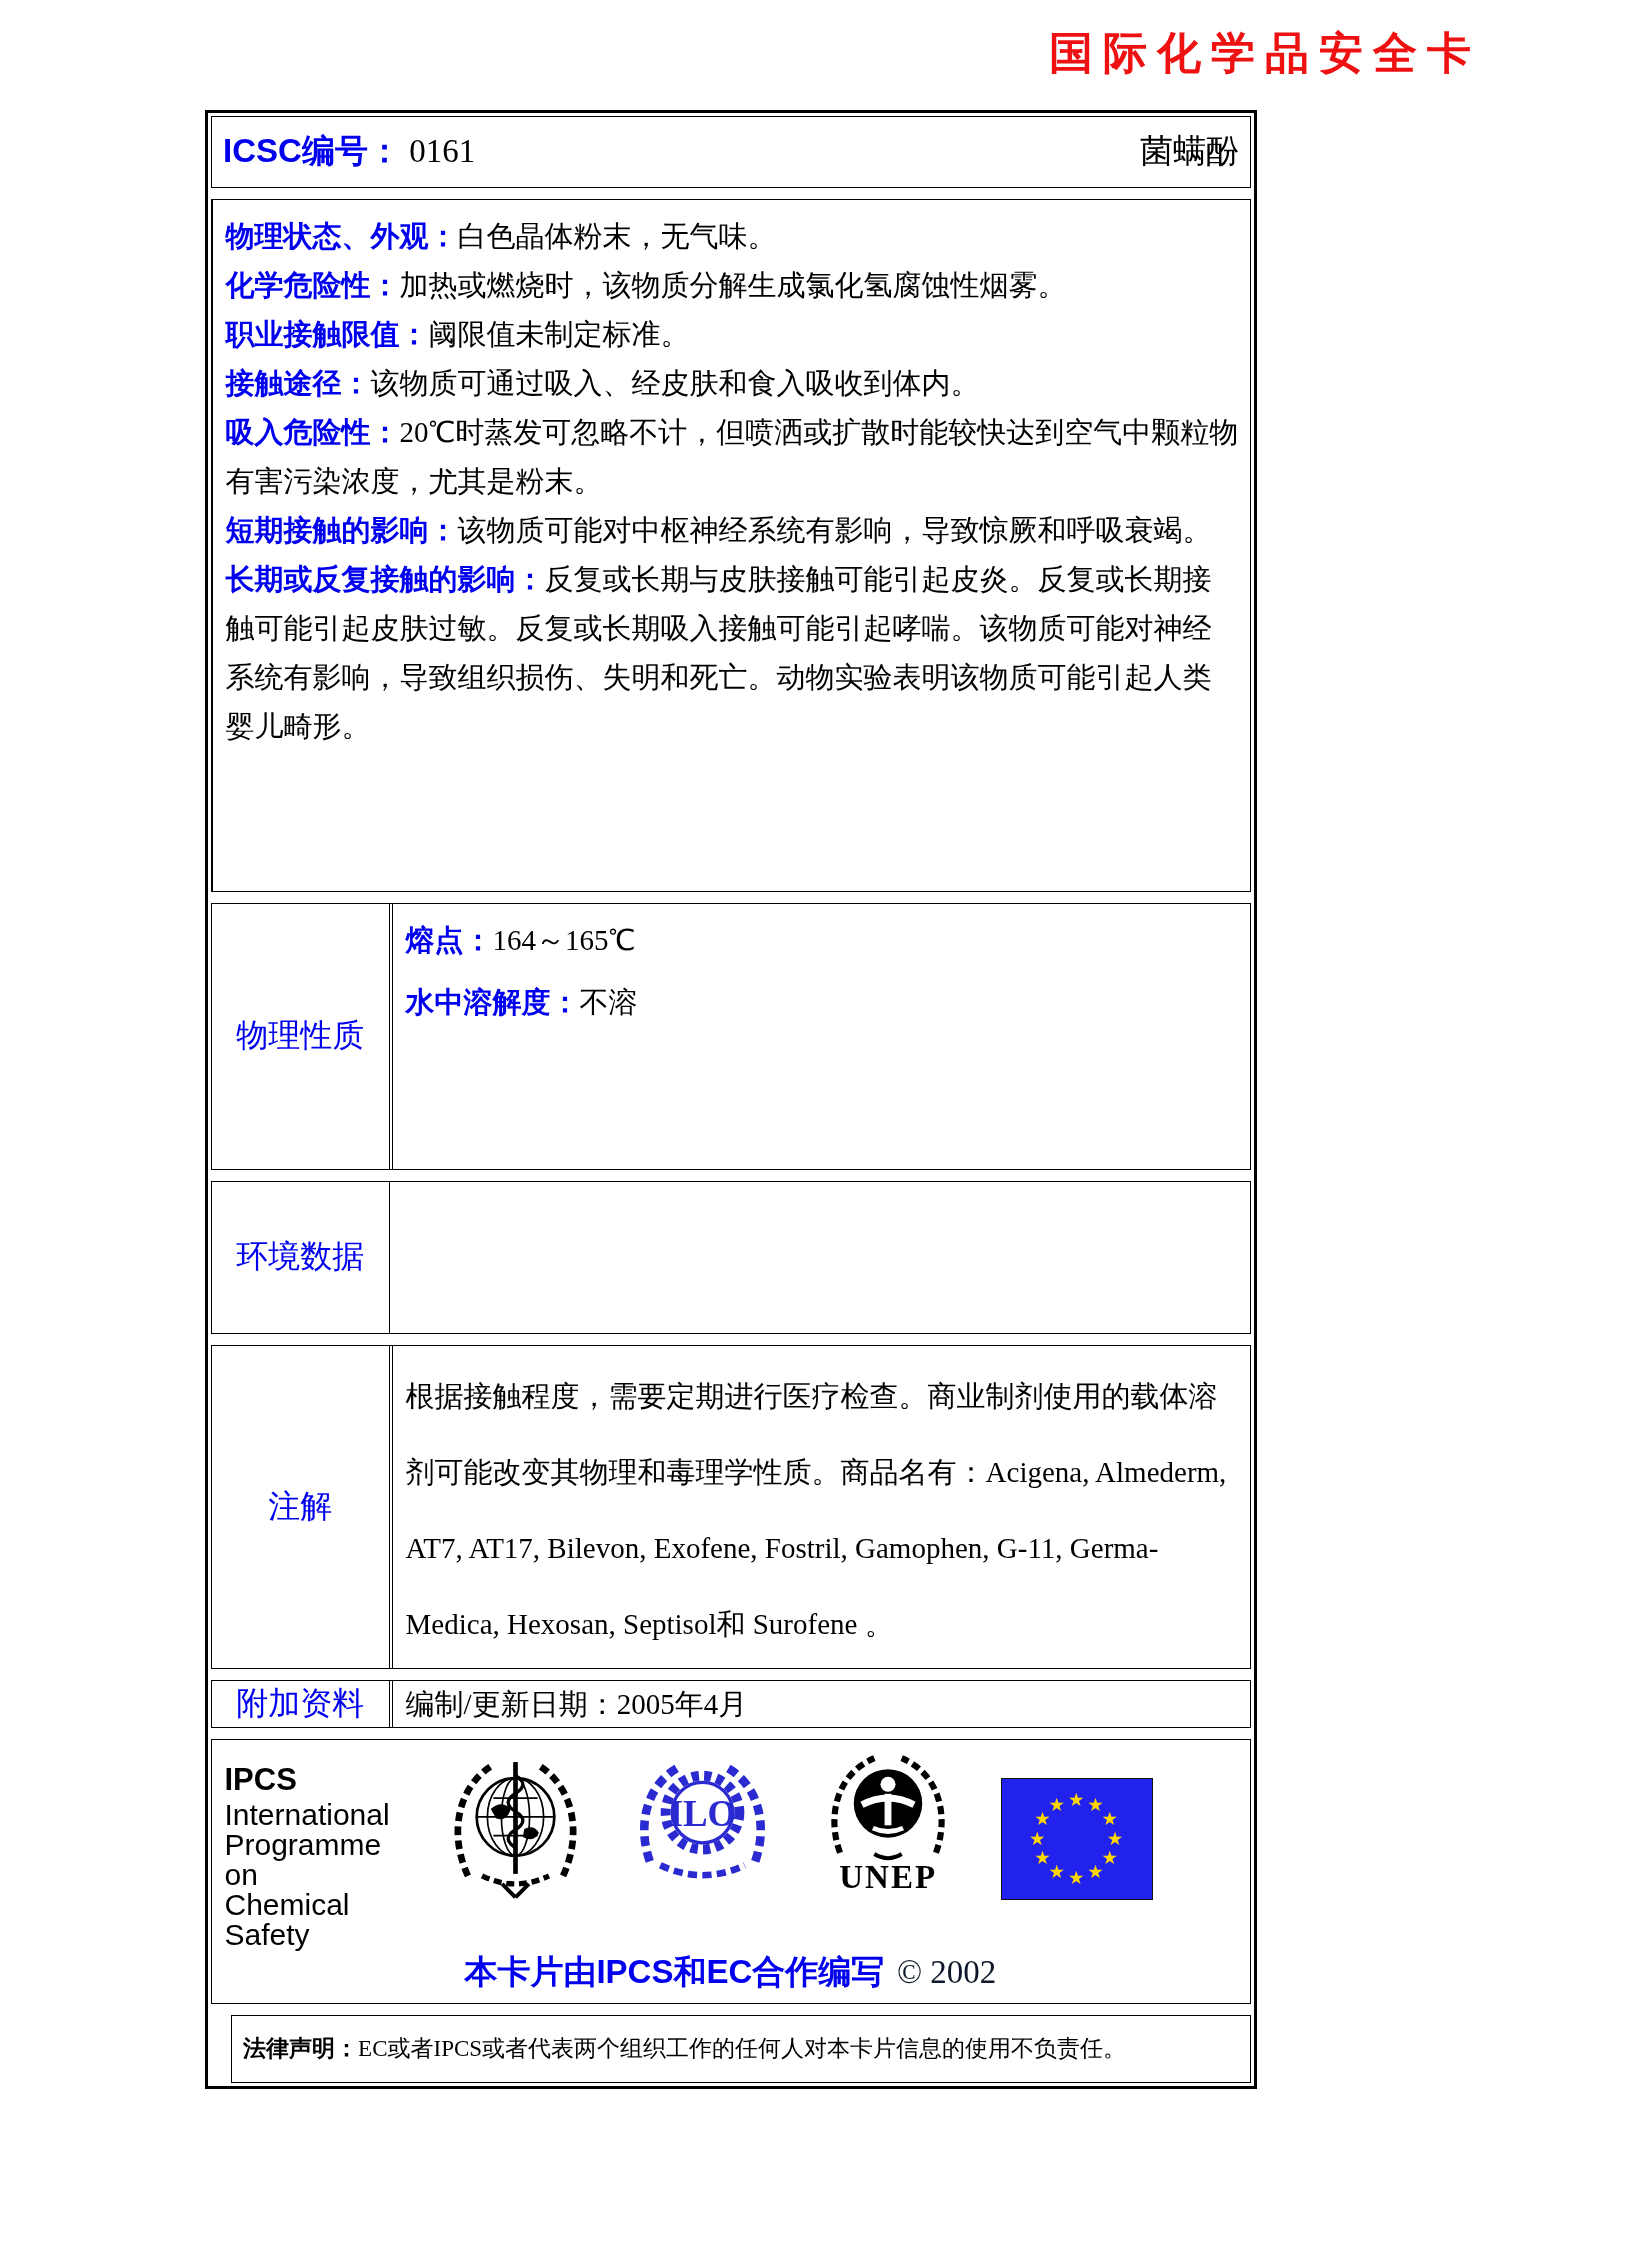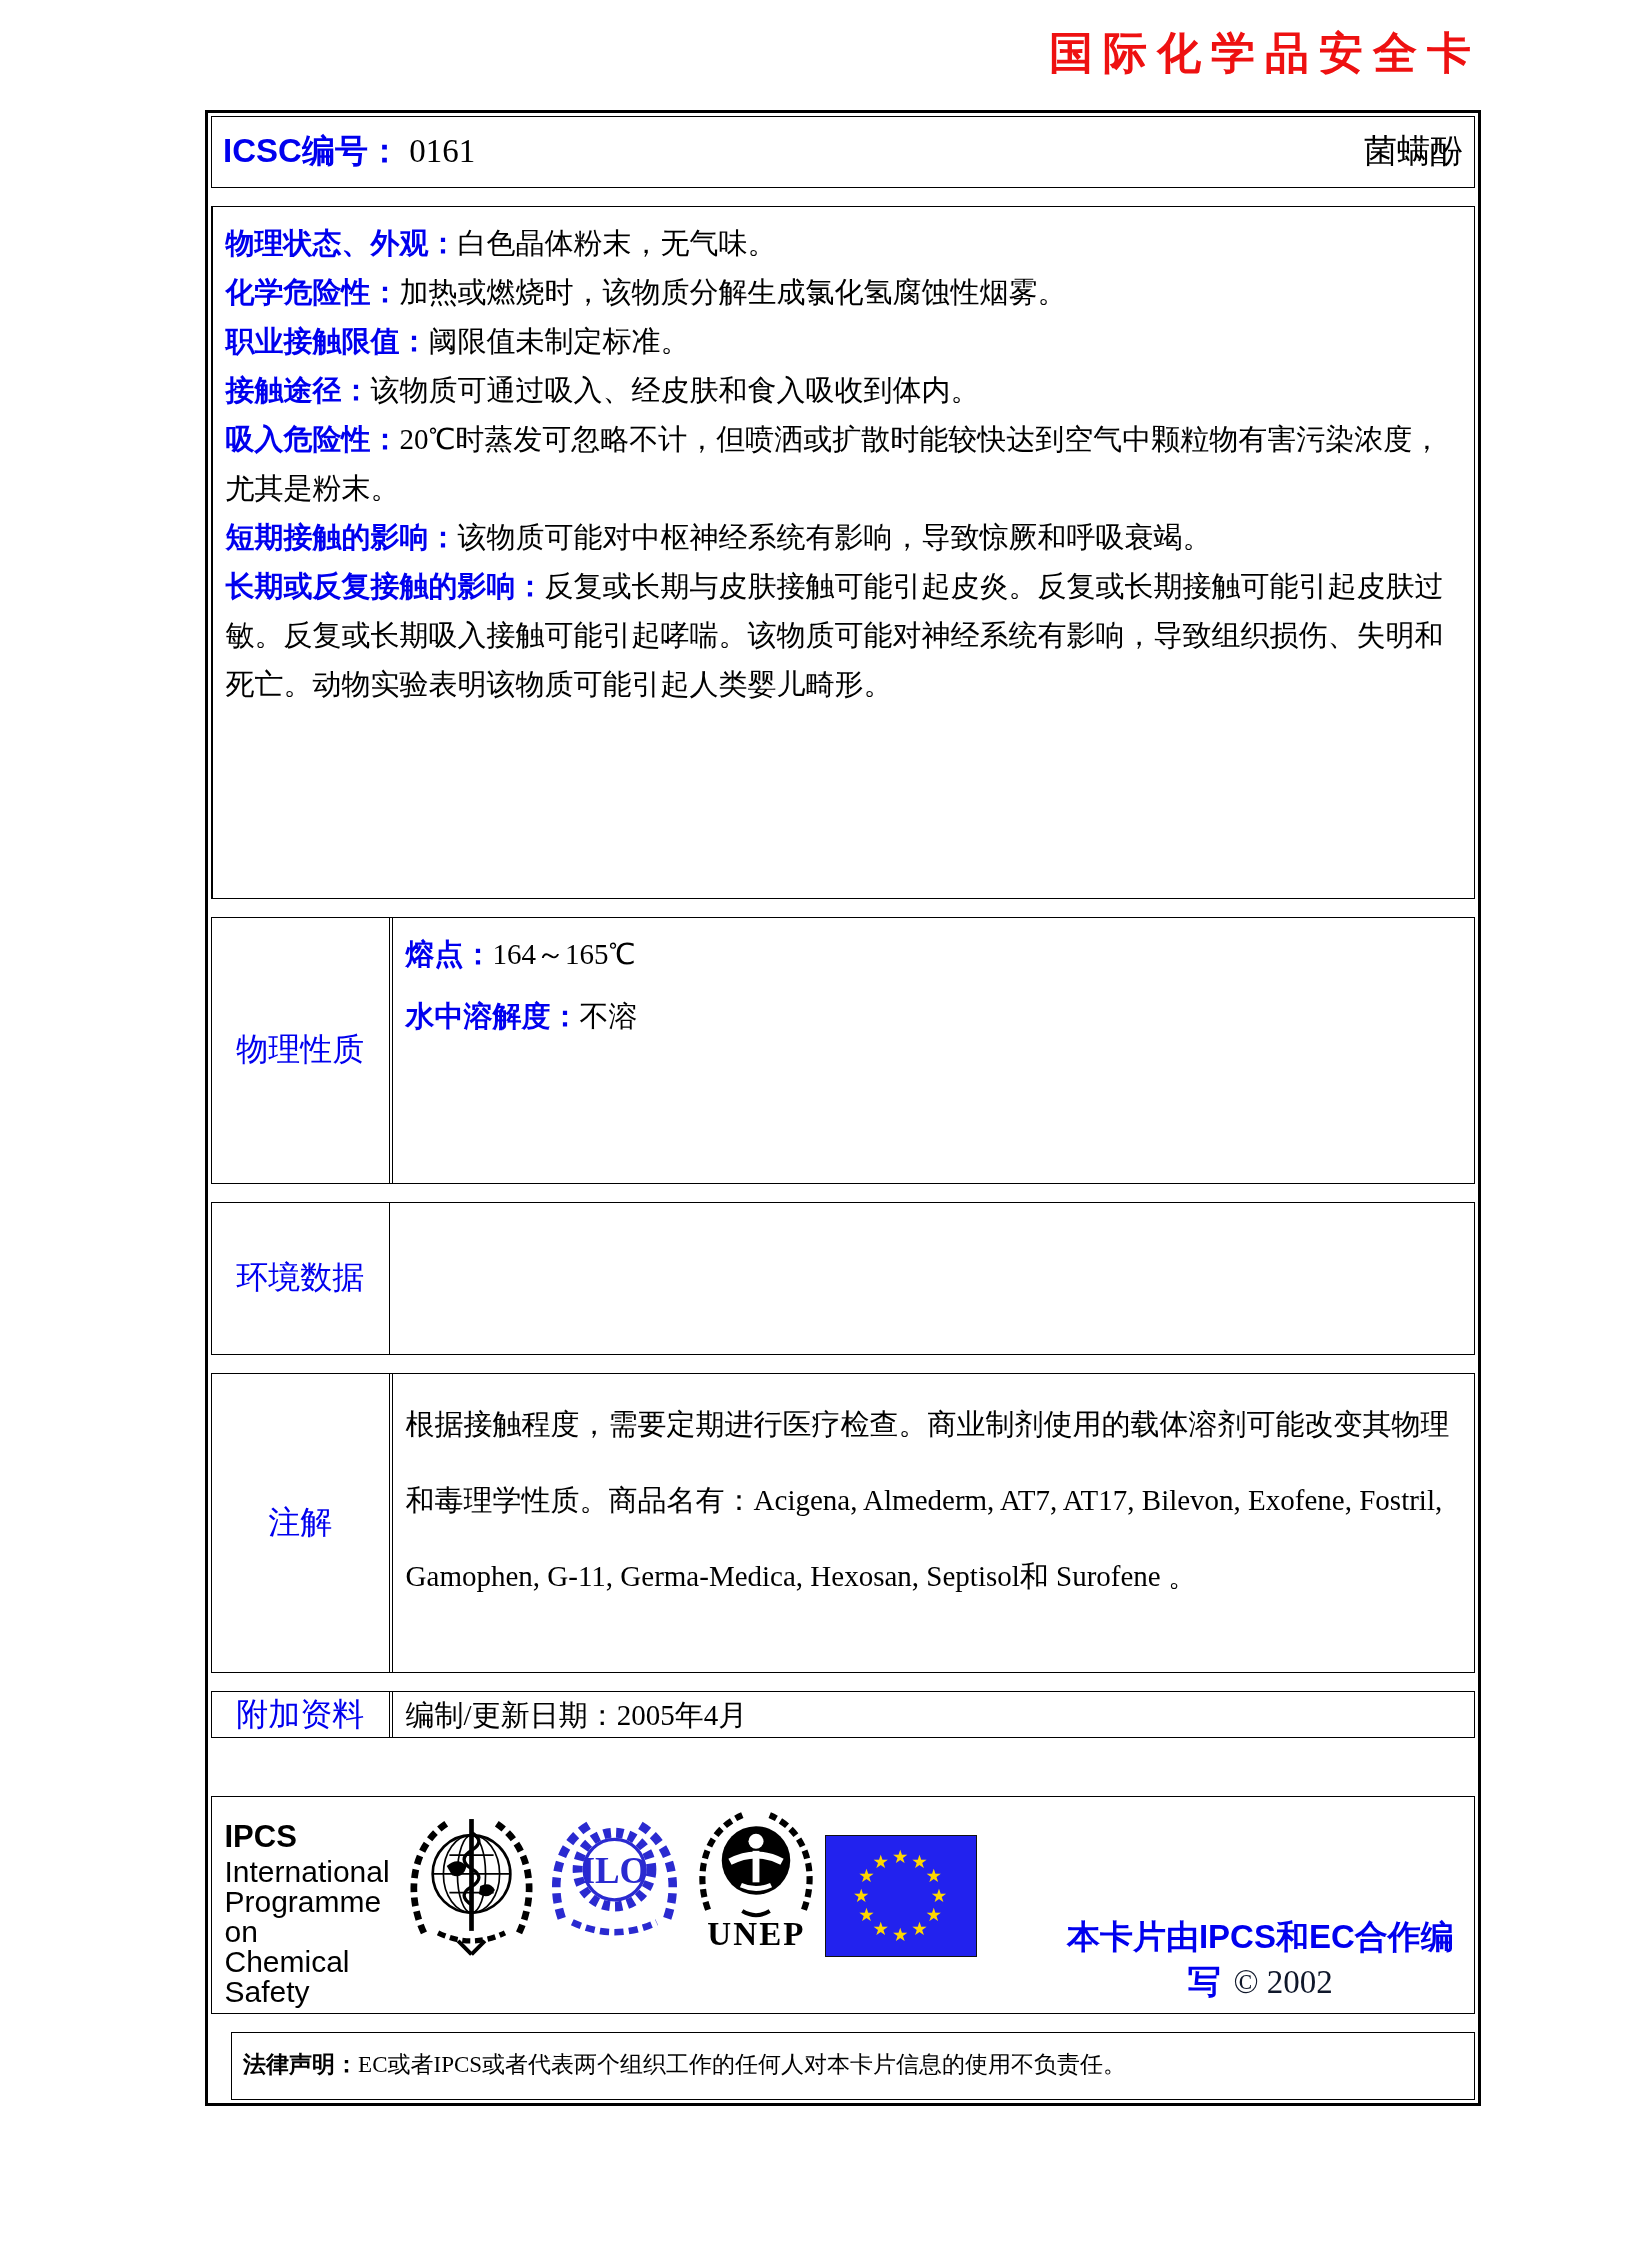"ICSC编号： 0161" .card { gap: 18px -> 11px; width: 1276px -> 1052px }
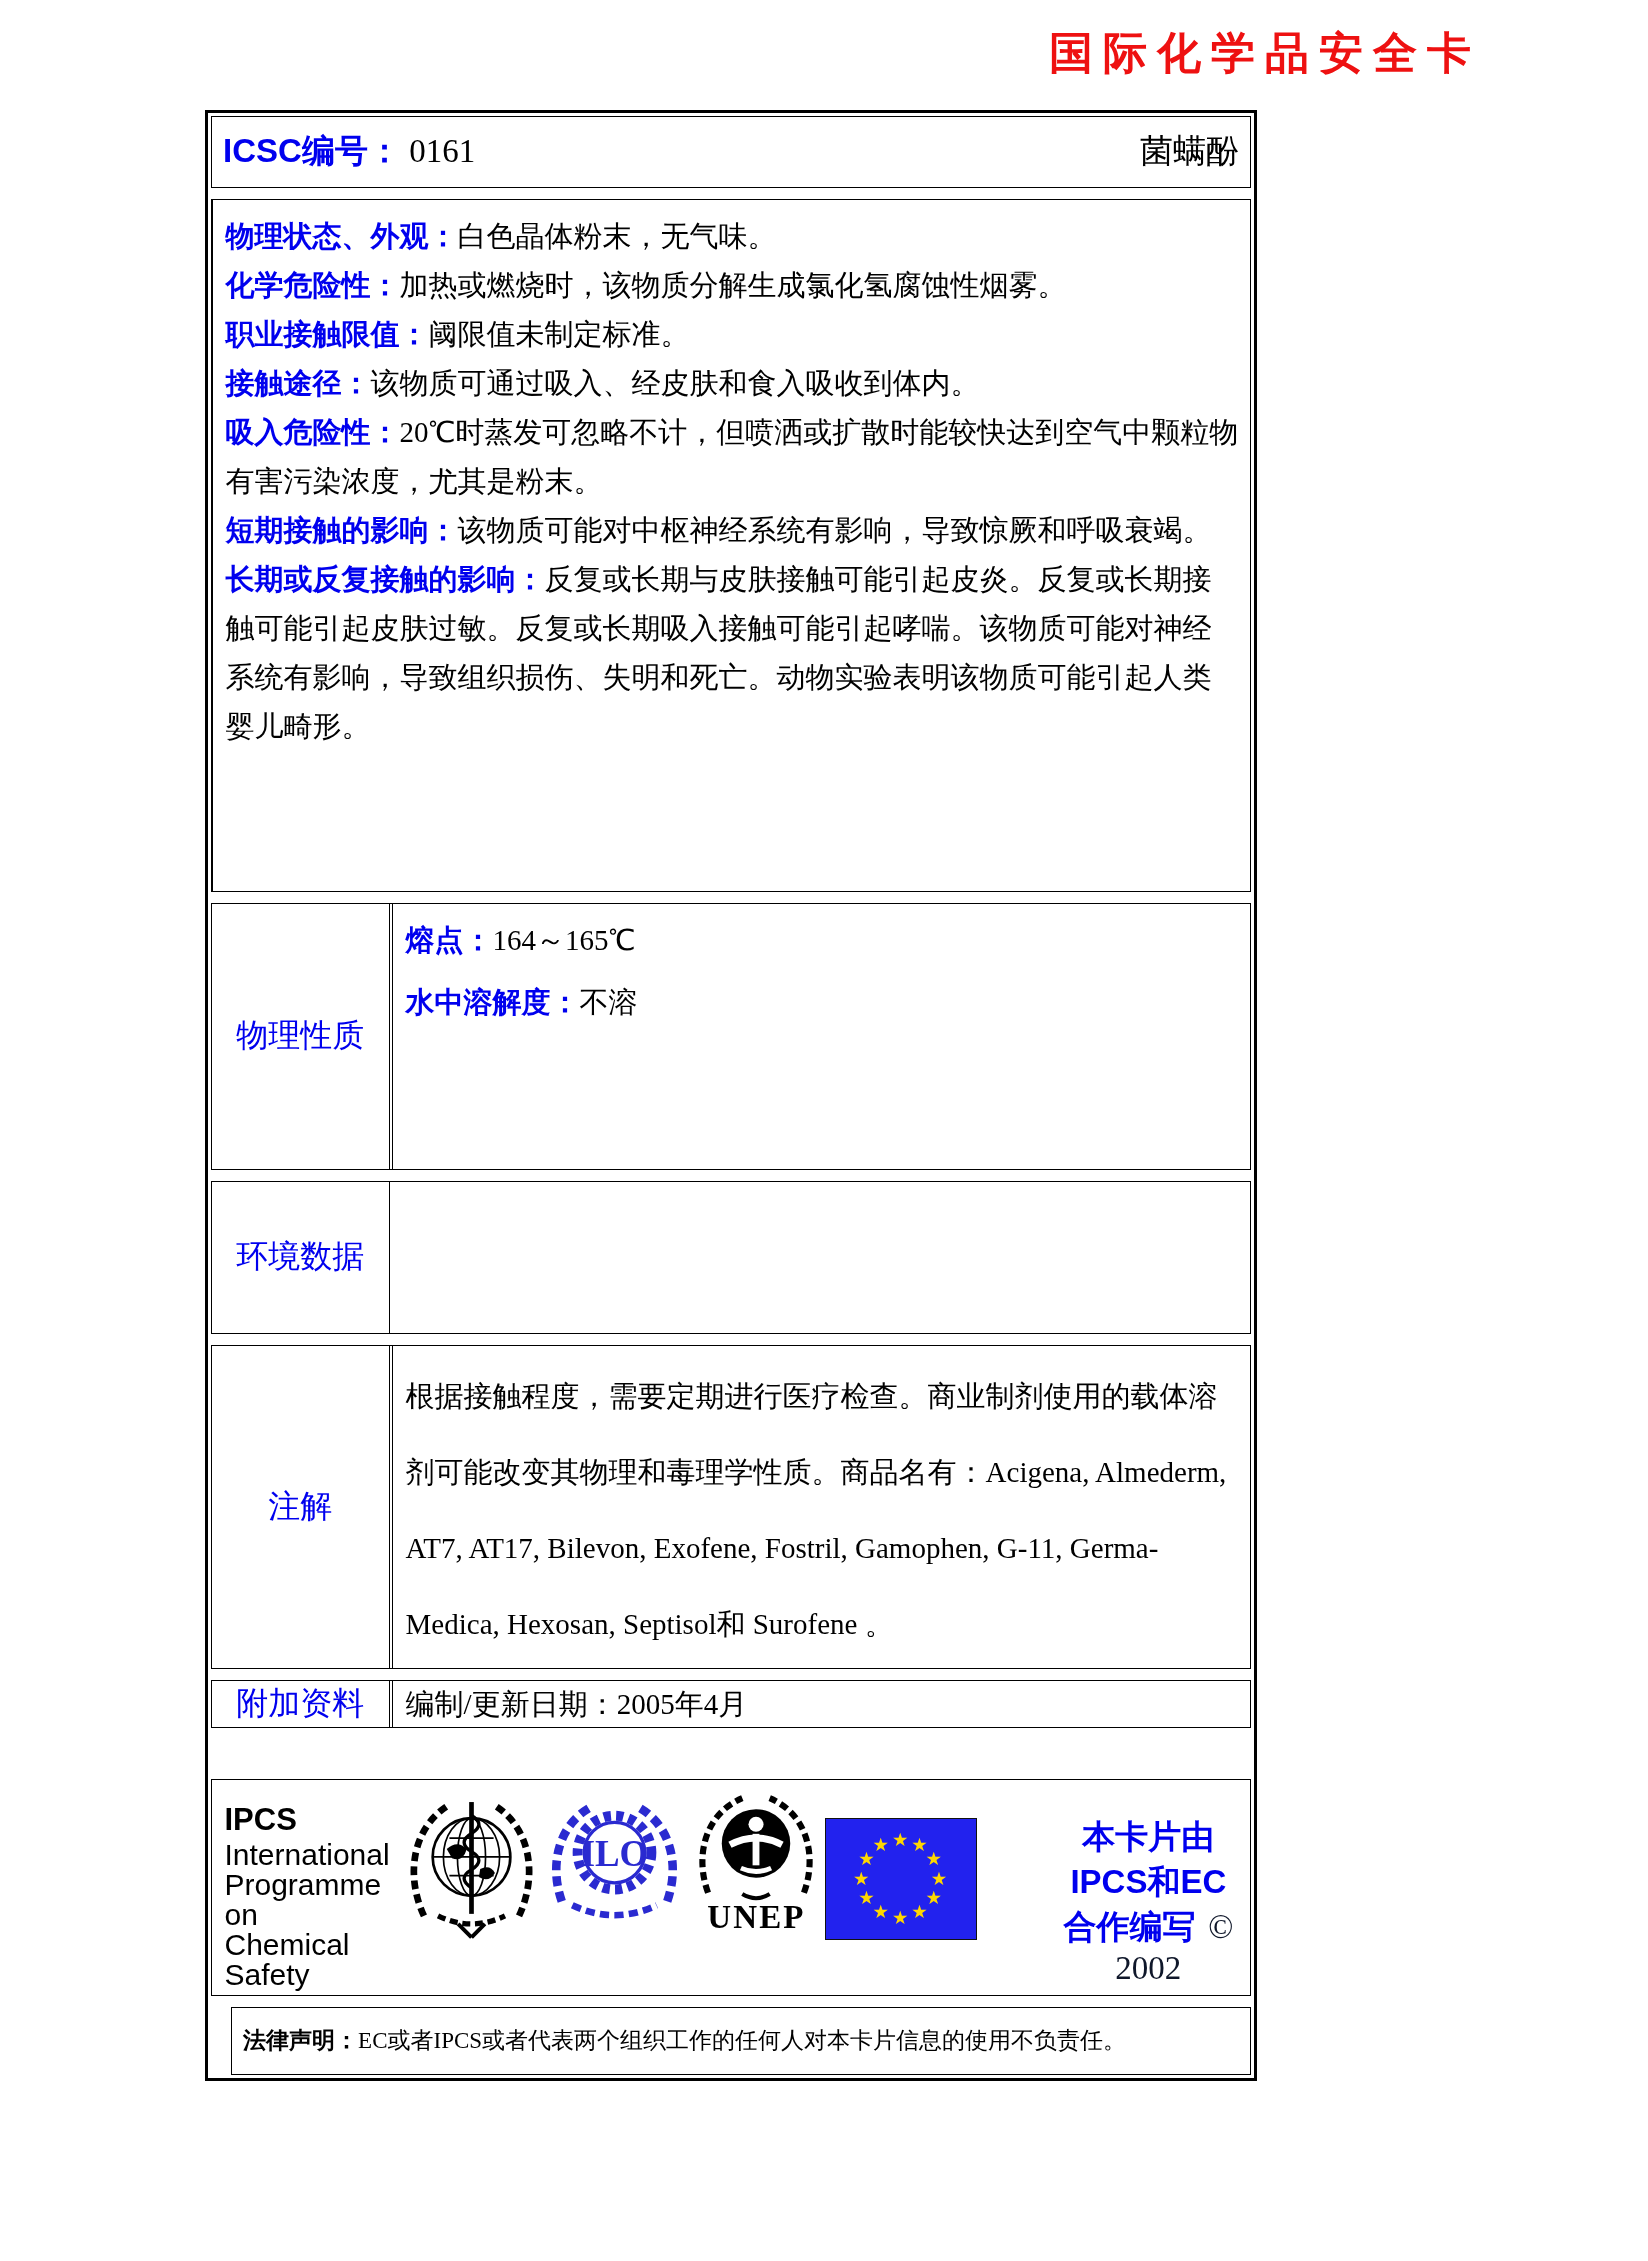"IPCS" .footer-row { flex-direction: row -> column; margin-top: 40px -> none }
